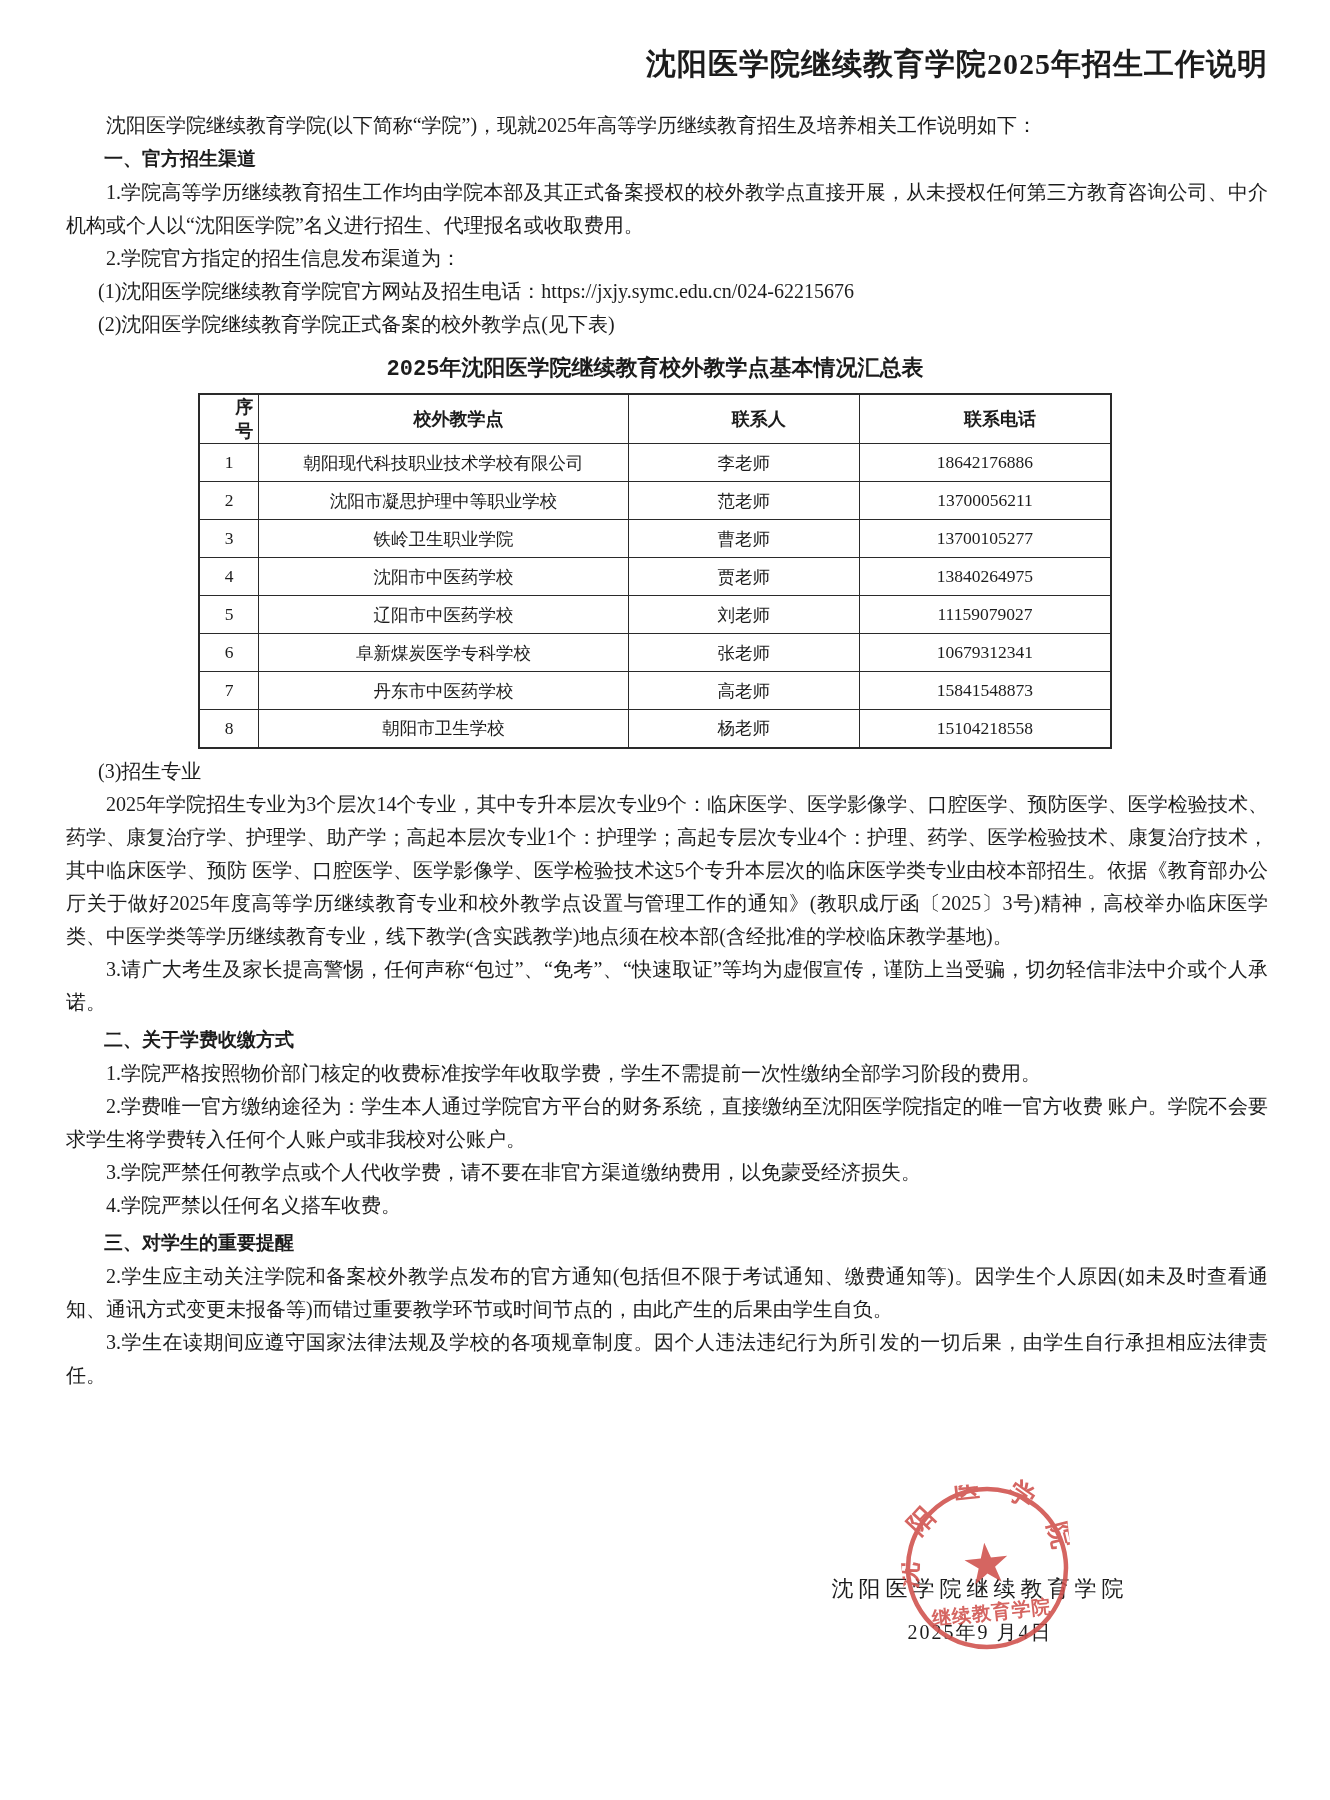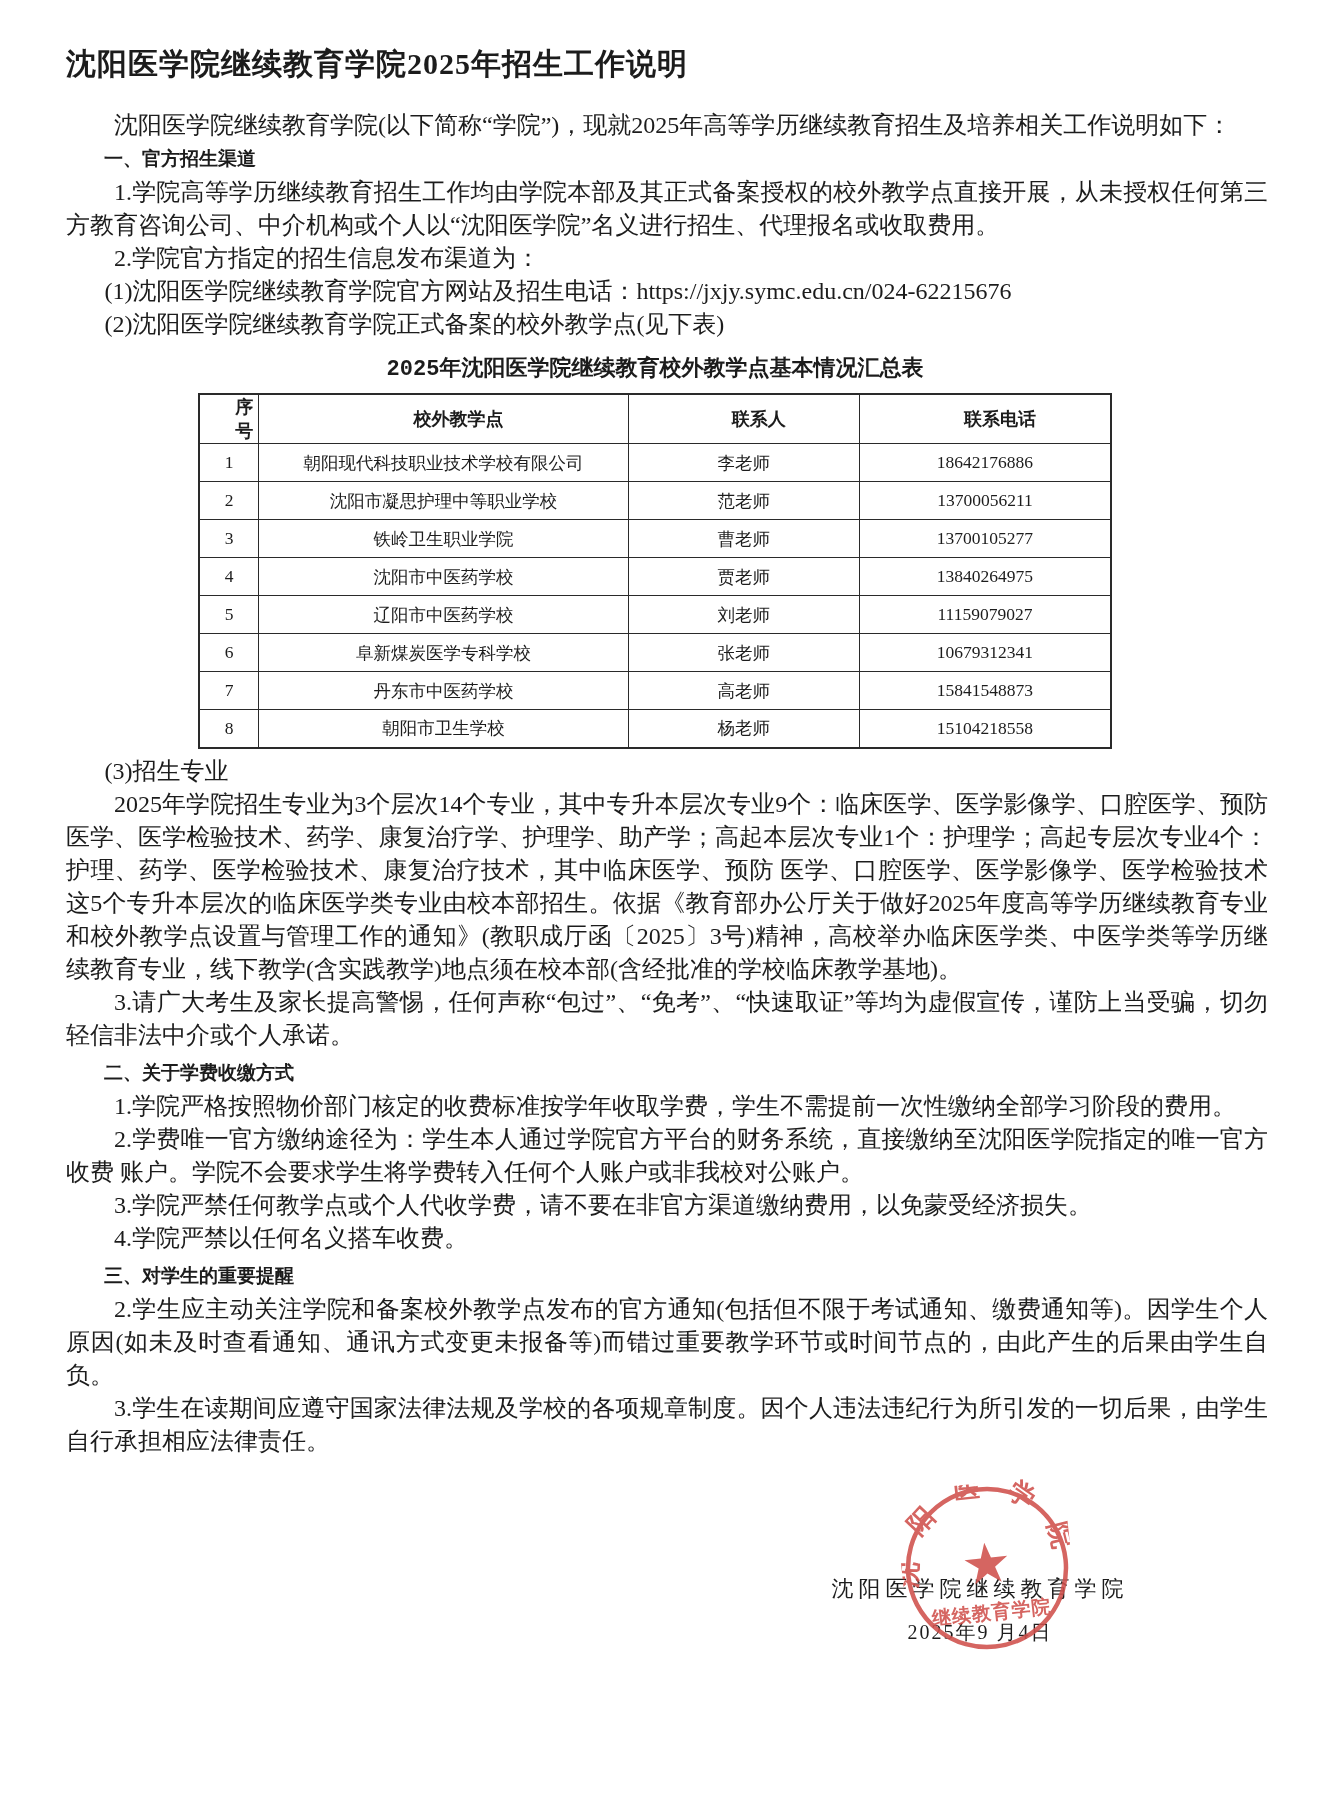"沈阳医学院继续教育学院2025年招生工作说明" .doc-title { text-align: left -> right }
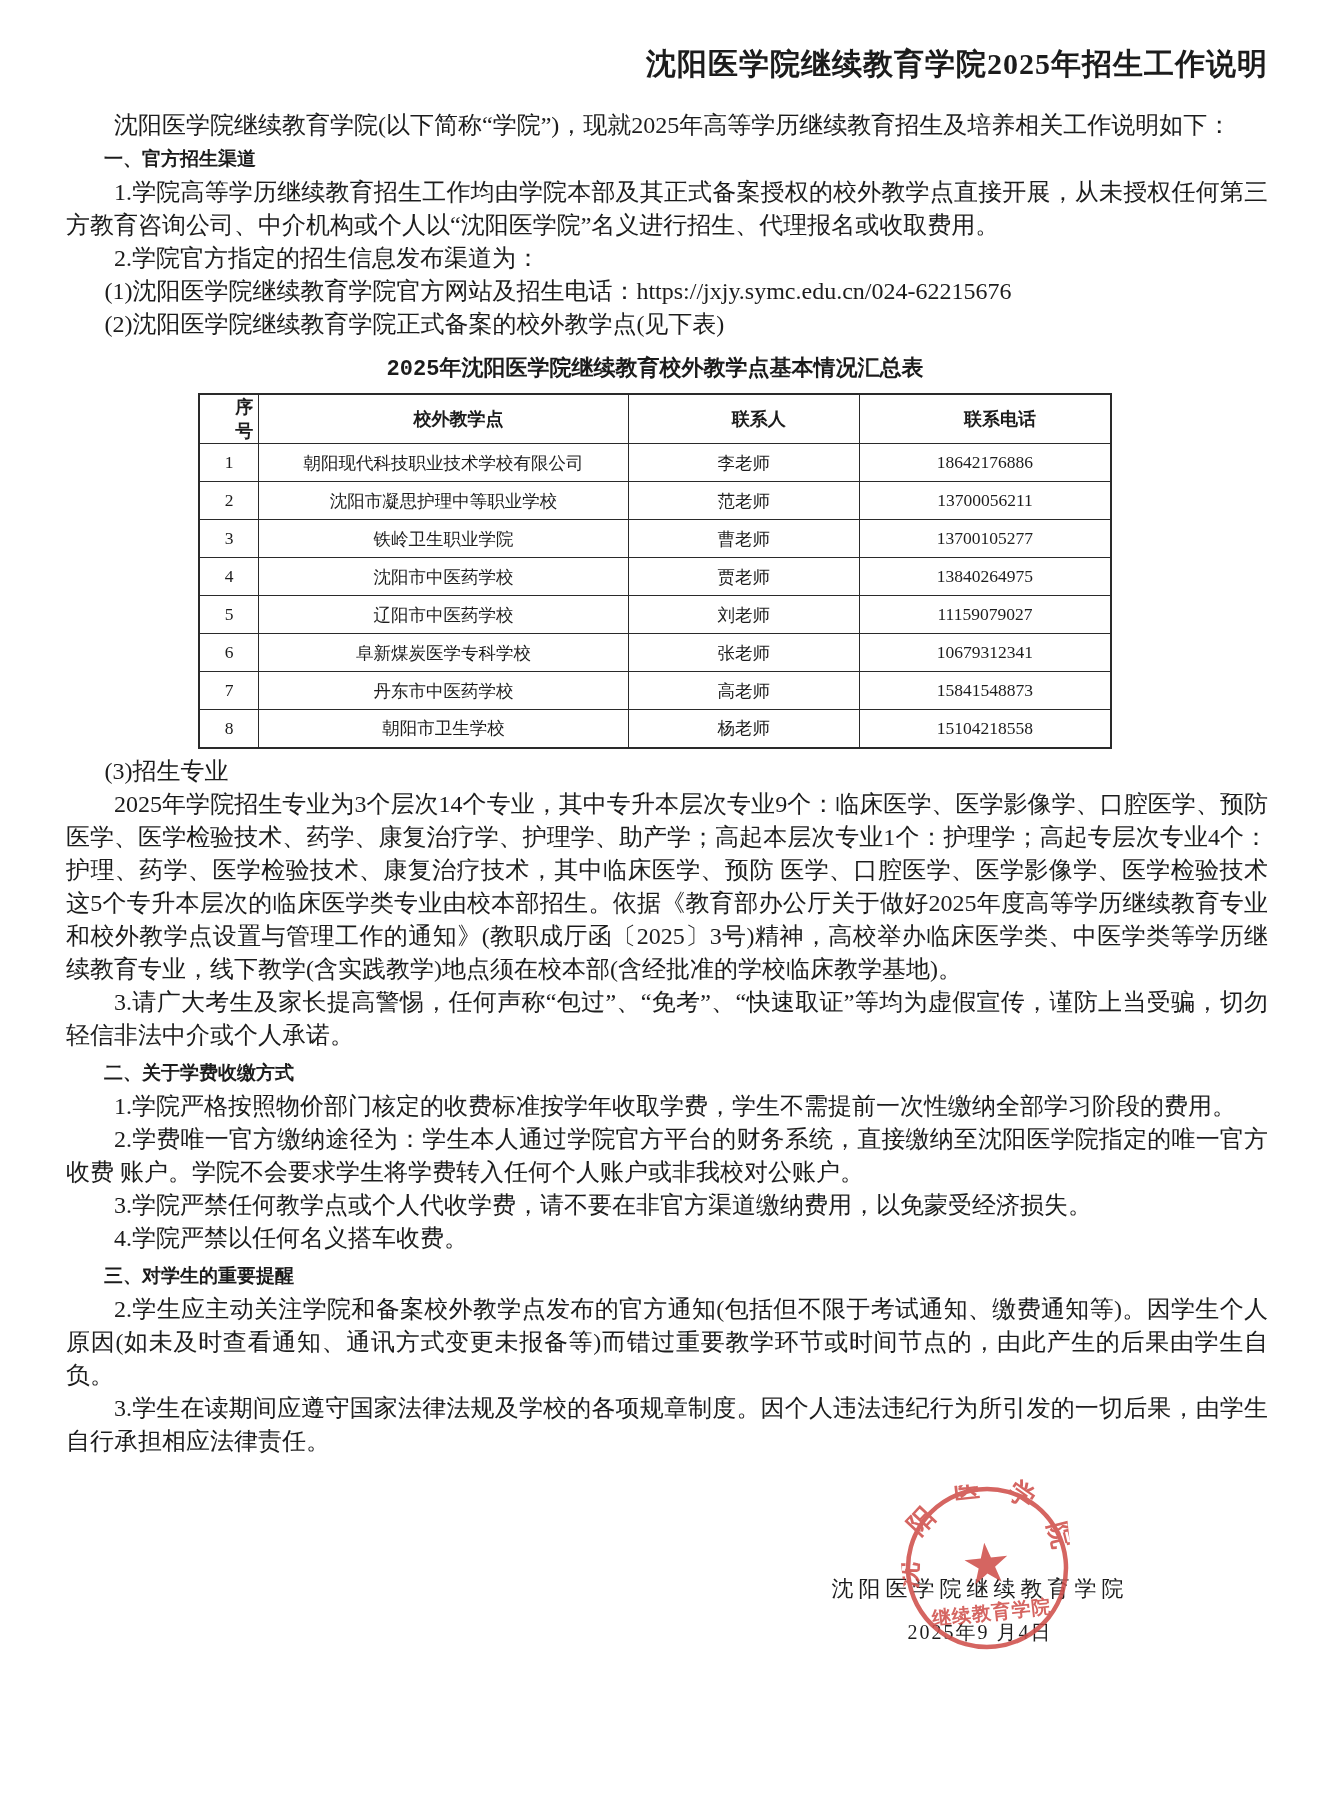"沈阳医学院继续教育学院(以下简称“学院”)，现就2025年高等学历继续教育招生及" .line { font-size: 24px -> 20px }
